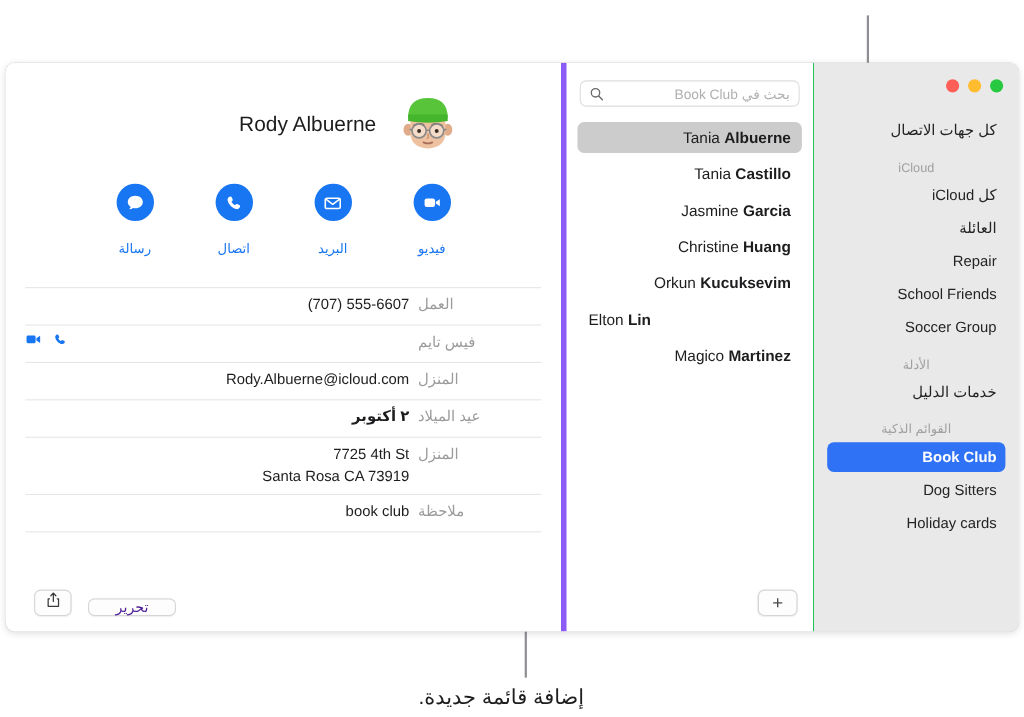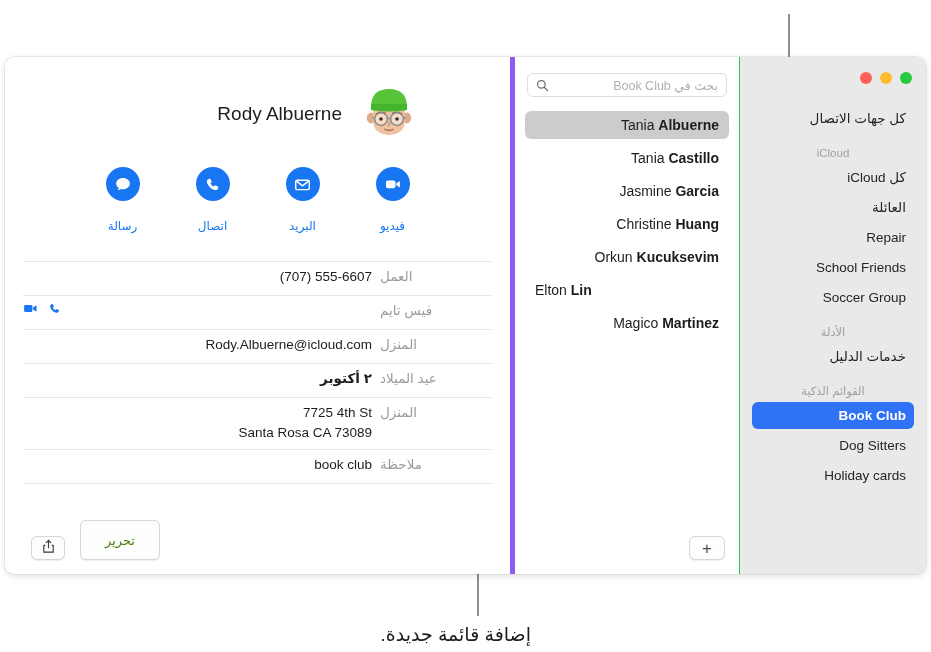"Santa Rosa CA 73089" span.addr-line { text: 73089 -> 73919 }
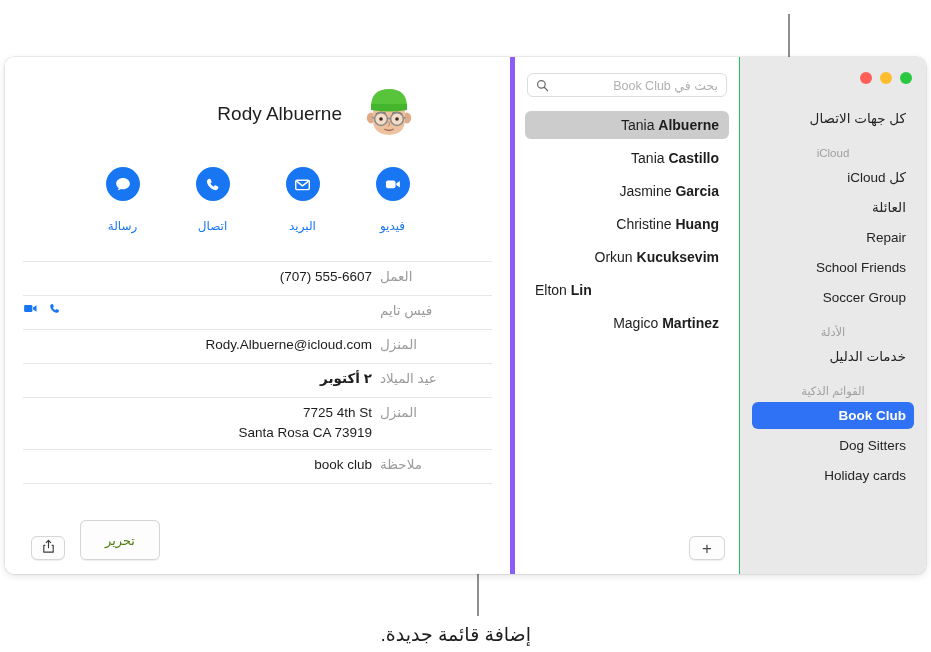"تحرير" #edit-button { color: #4d7c0f -> #4c1d95; height: 40px -> 16px }
